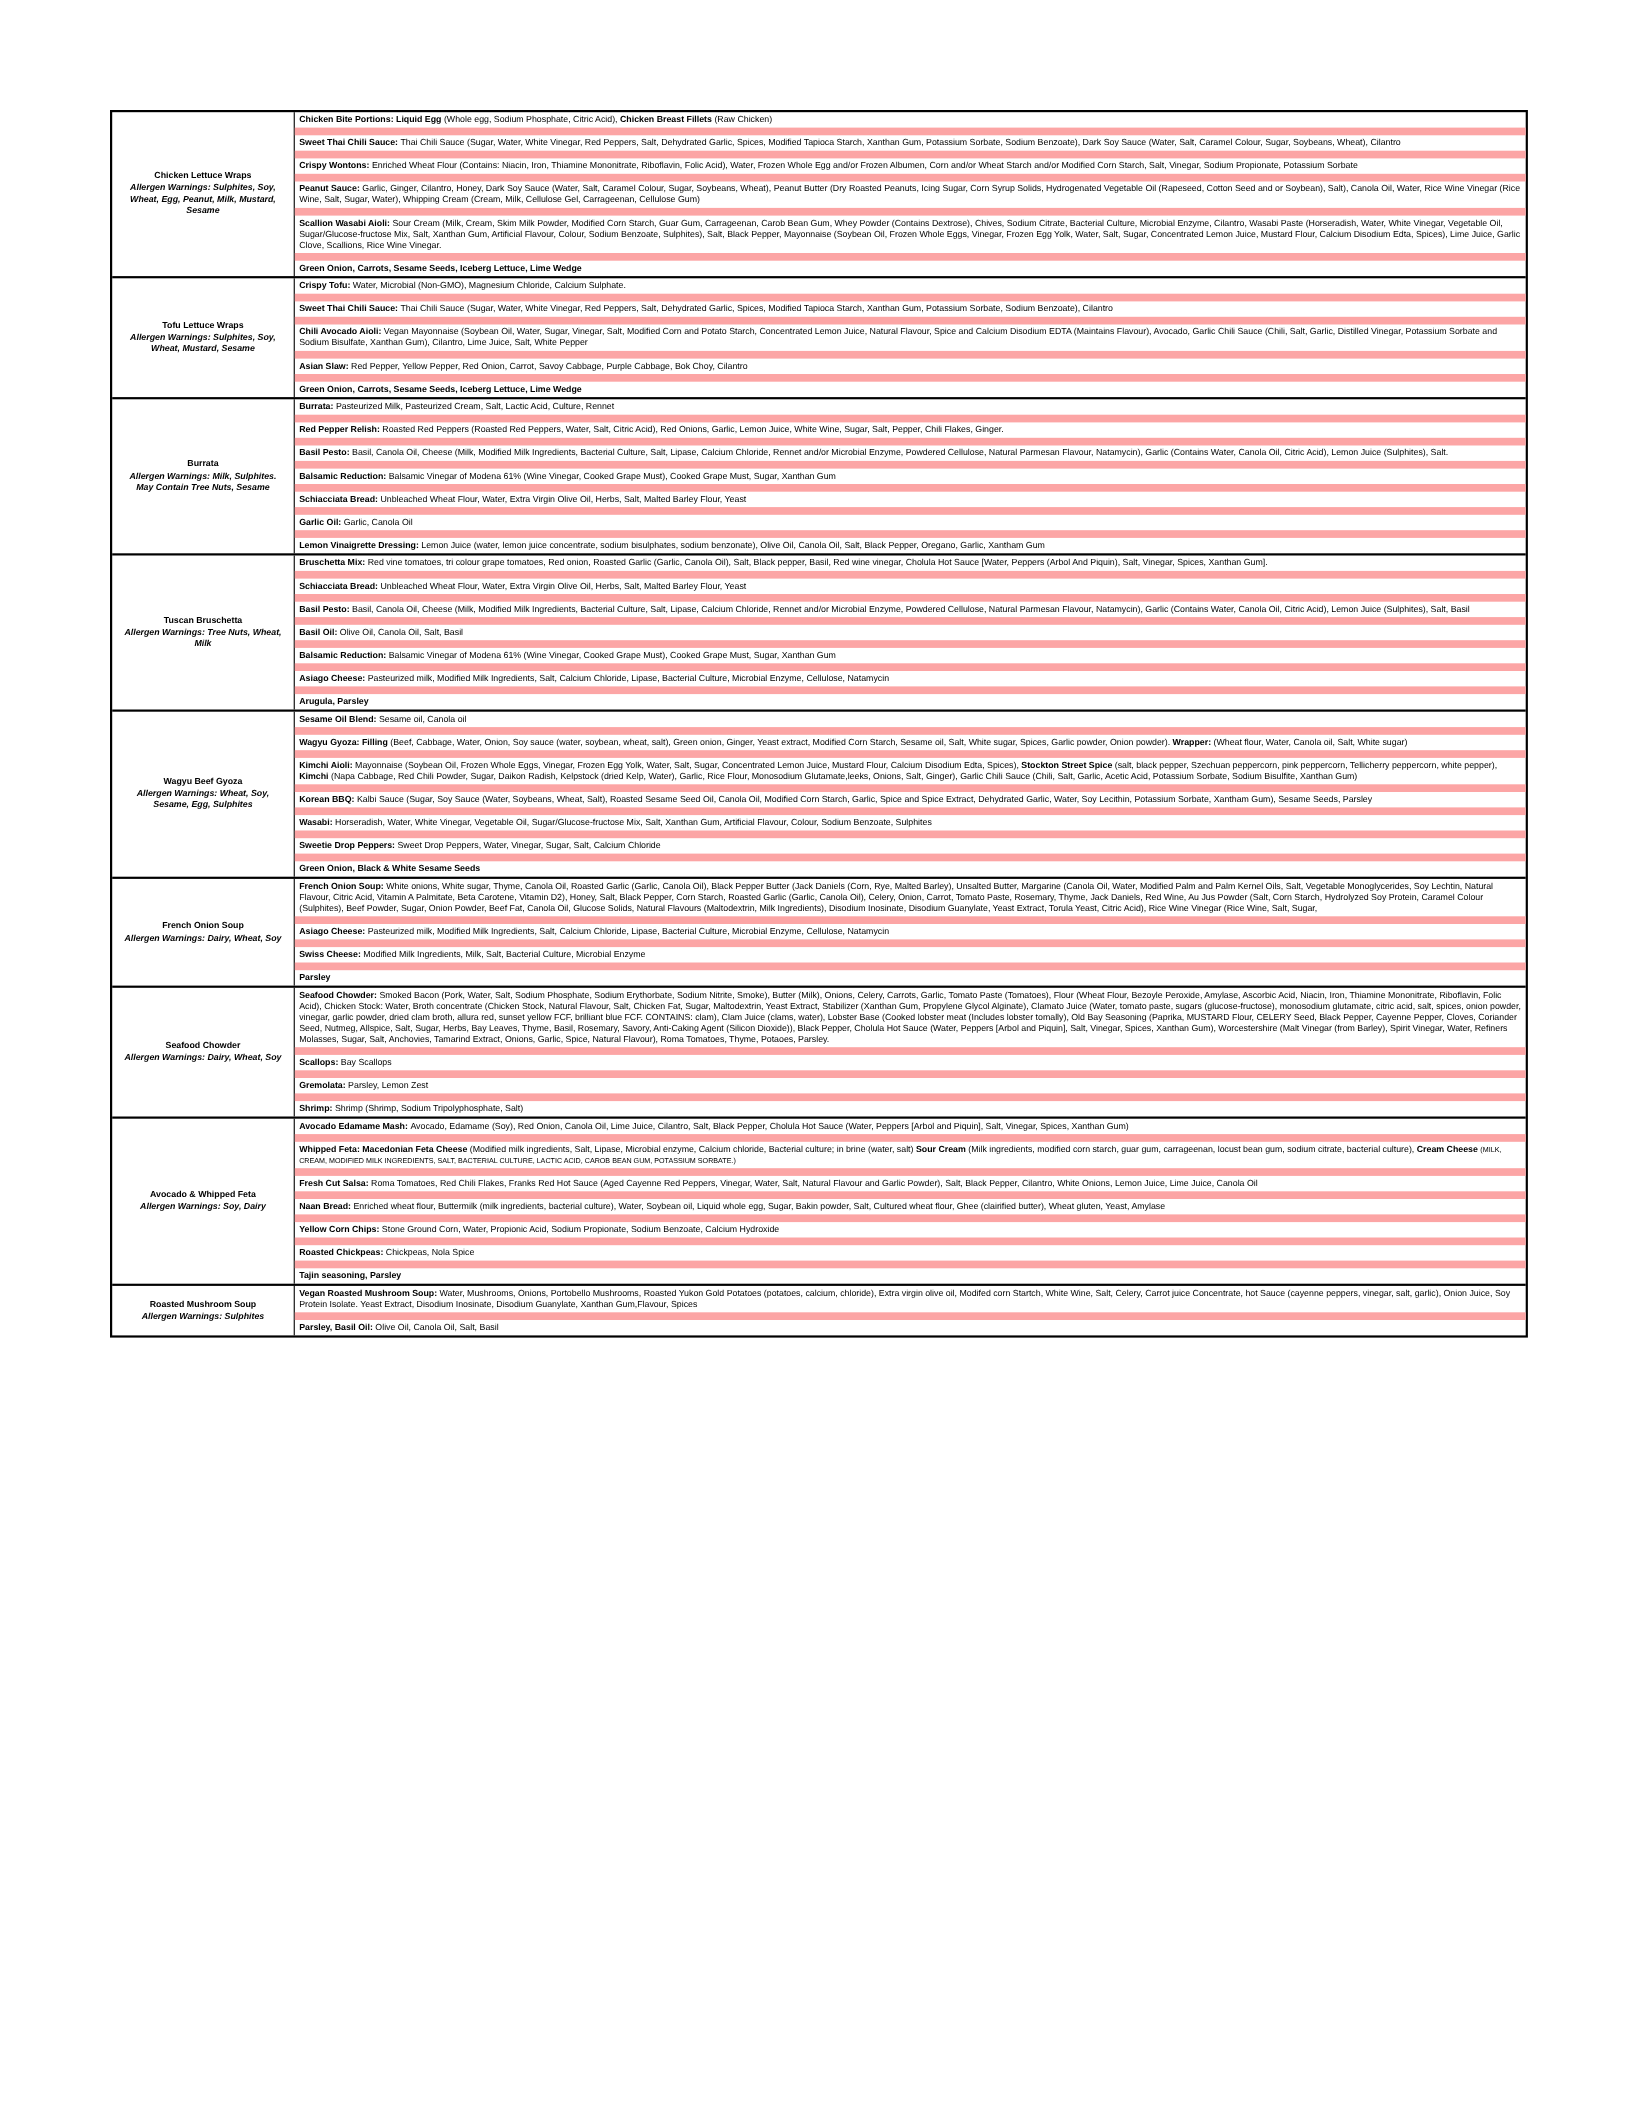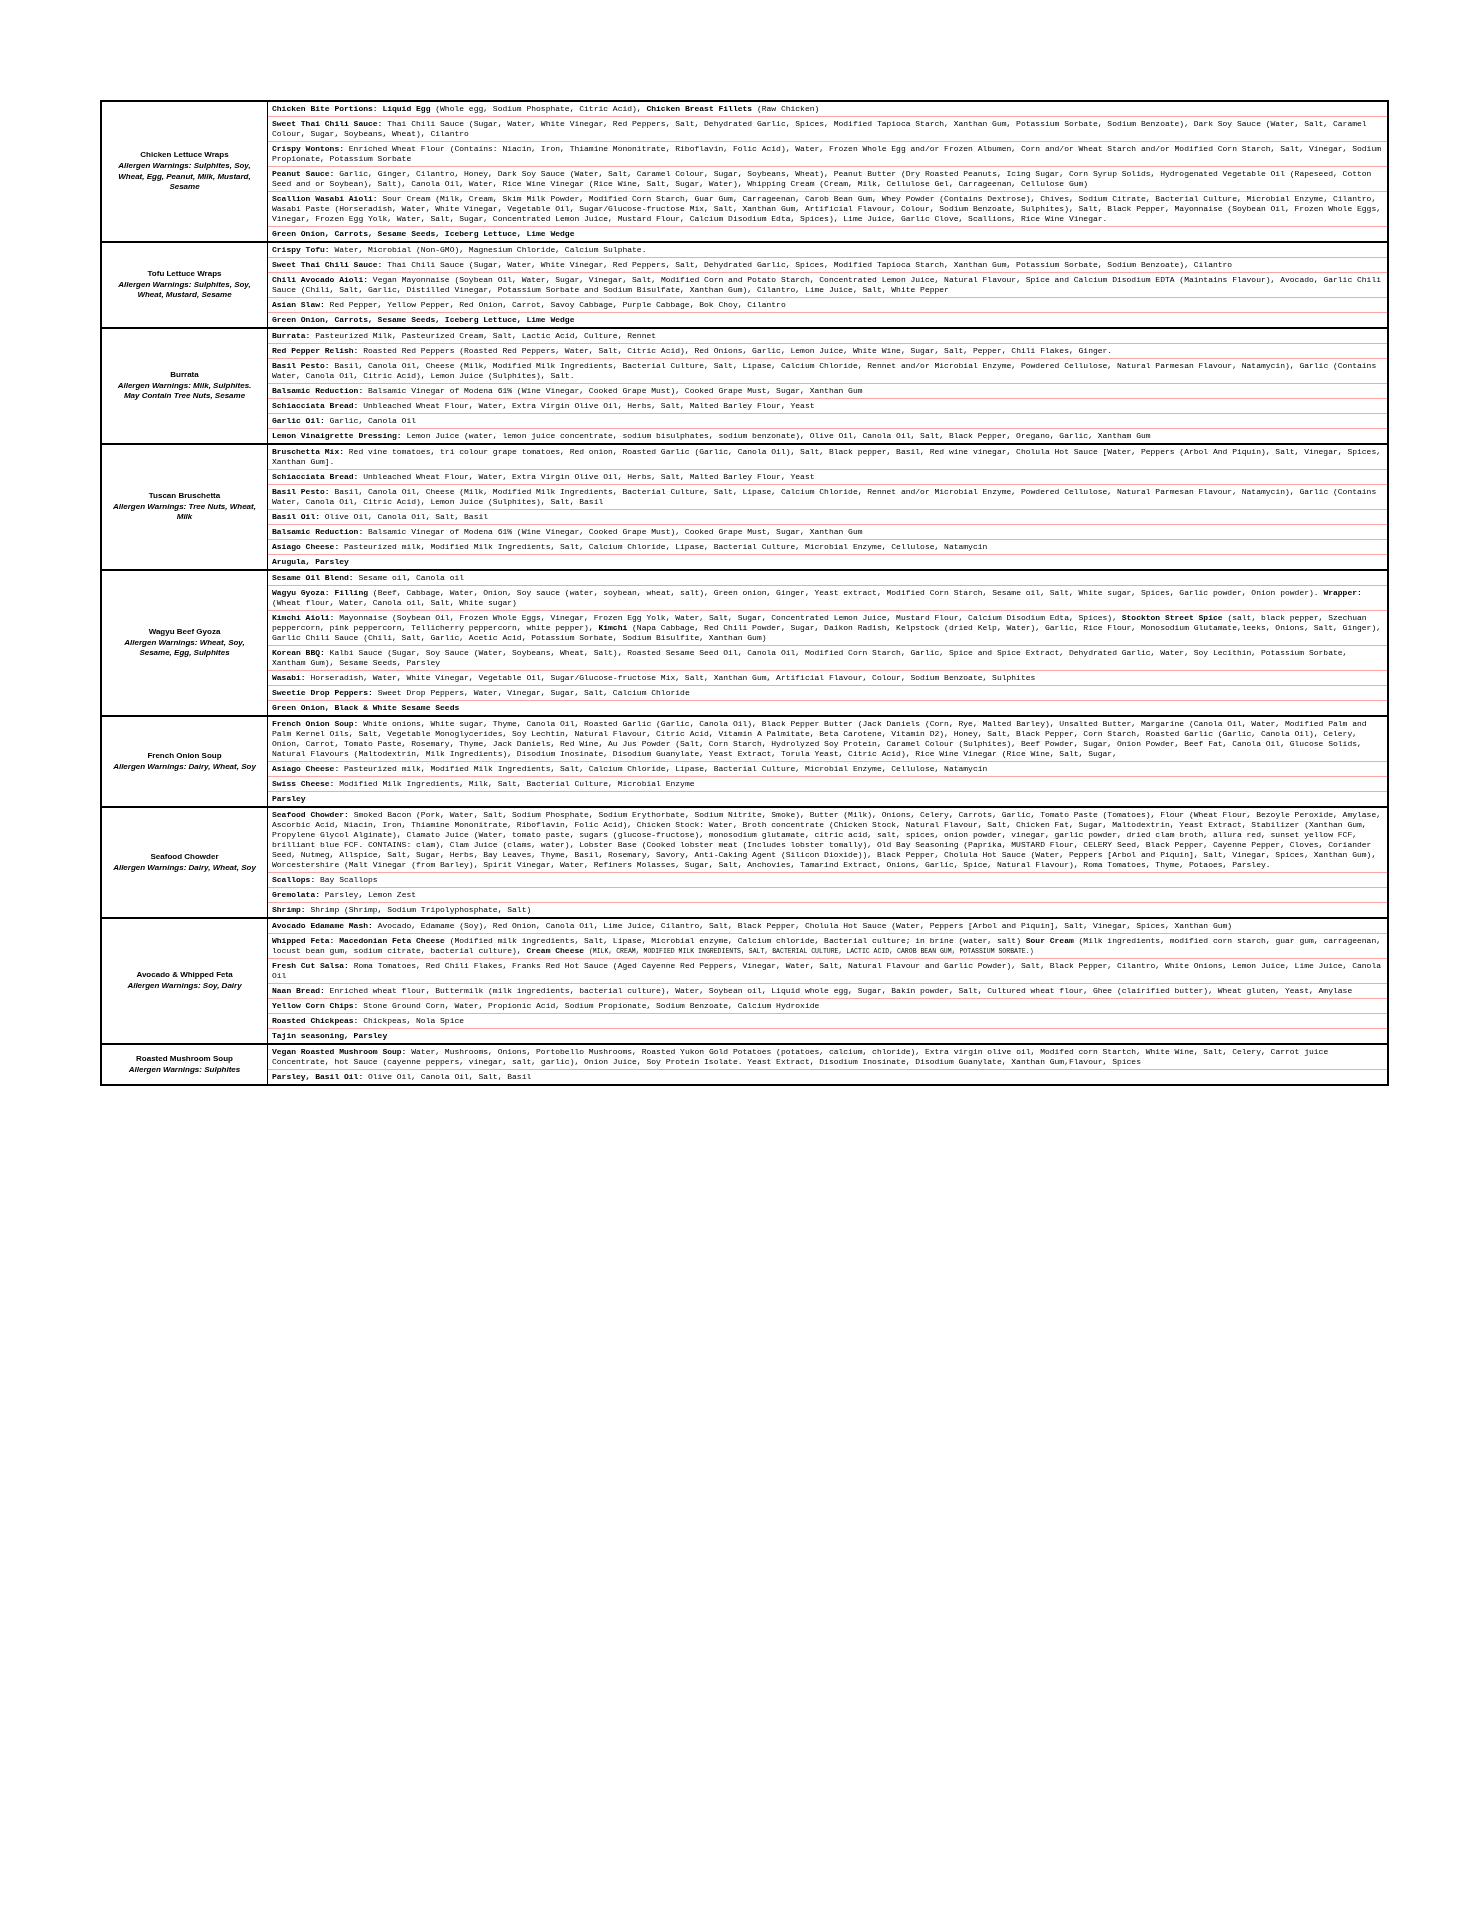"Chicken Bite Portions: Liquid Egg" .component-row { font-family: Liberation Mono, monospace -> none }
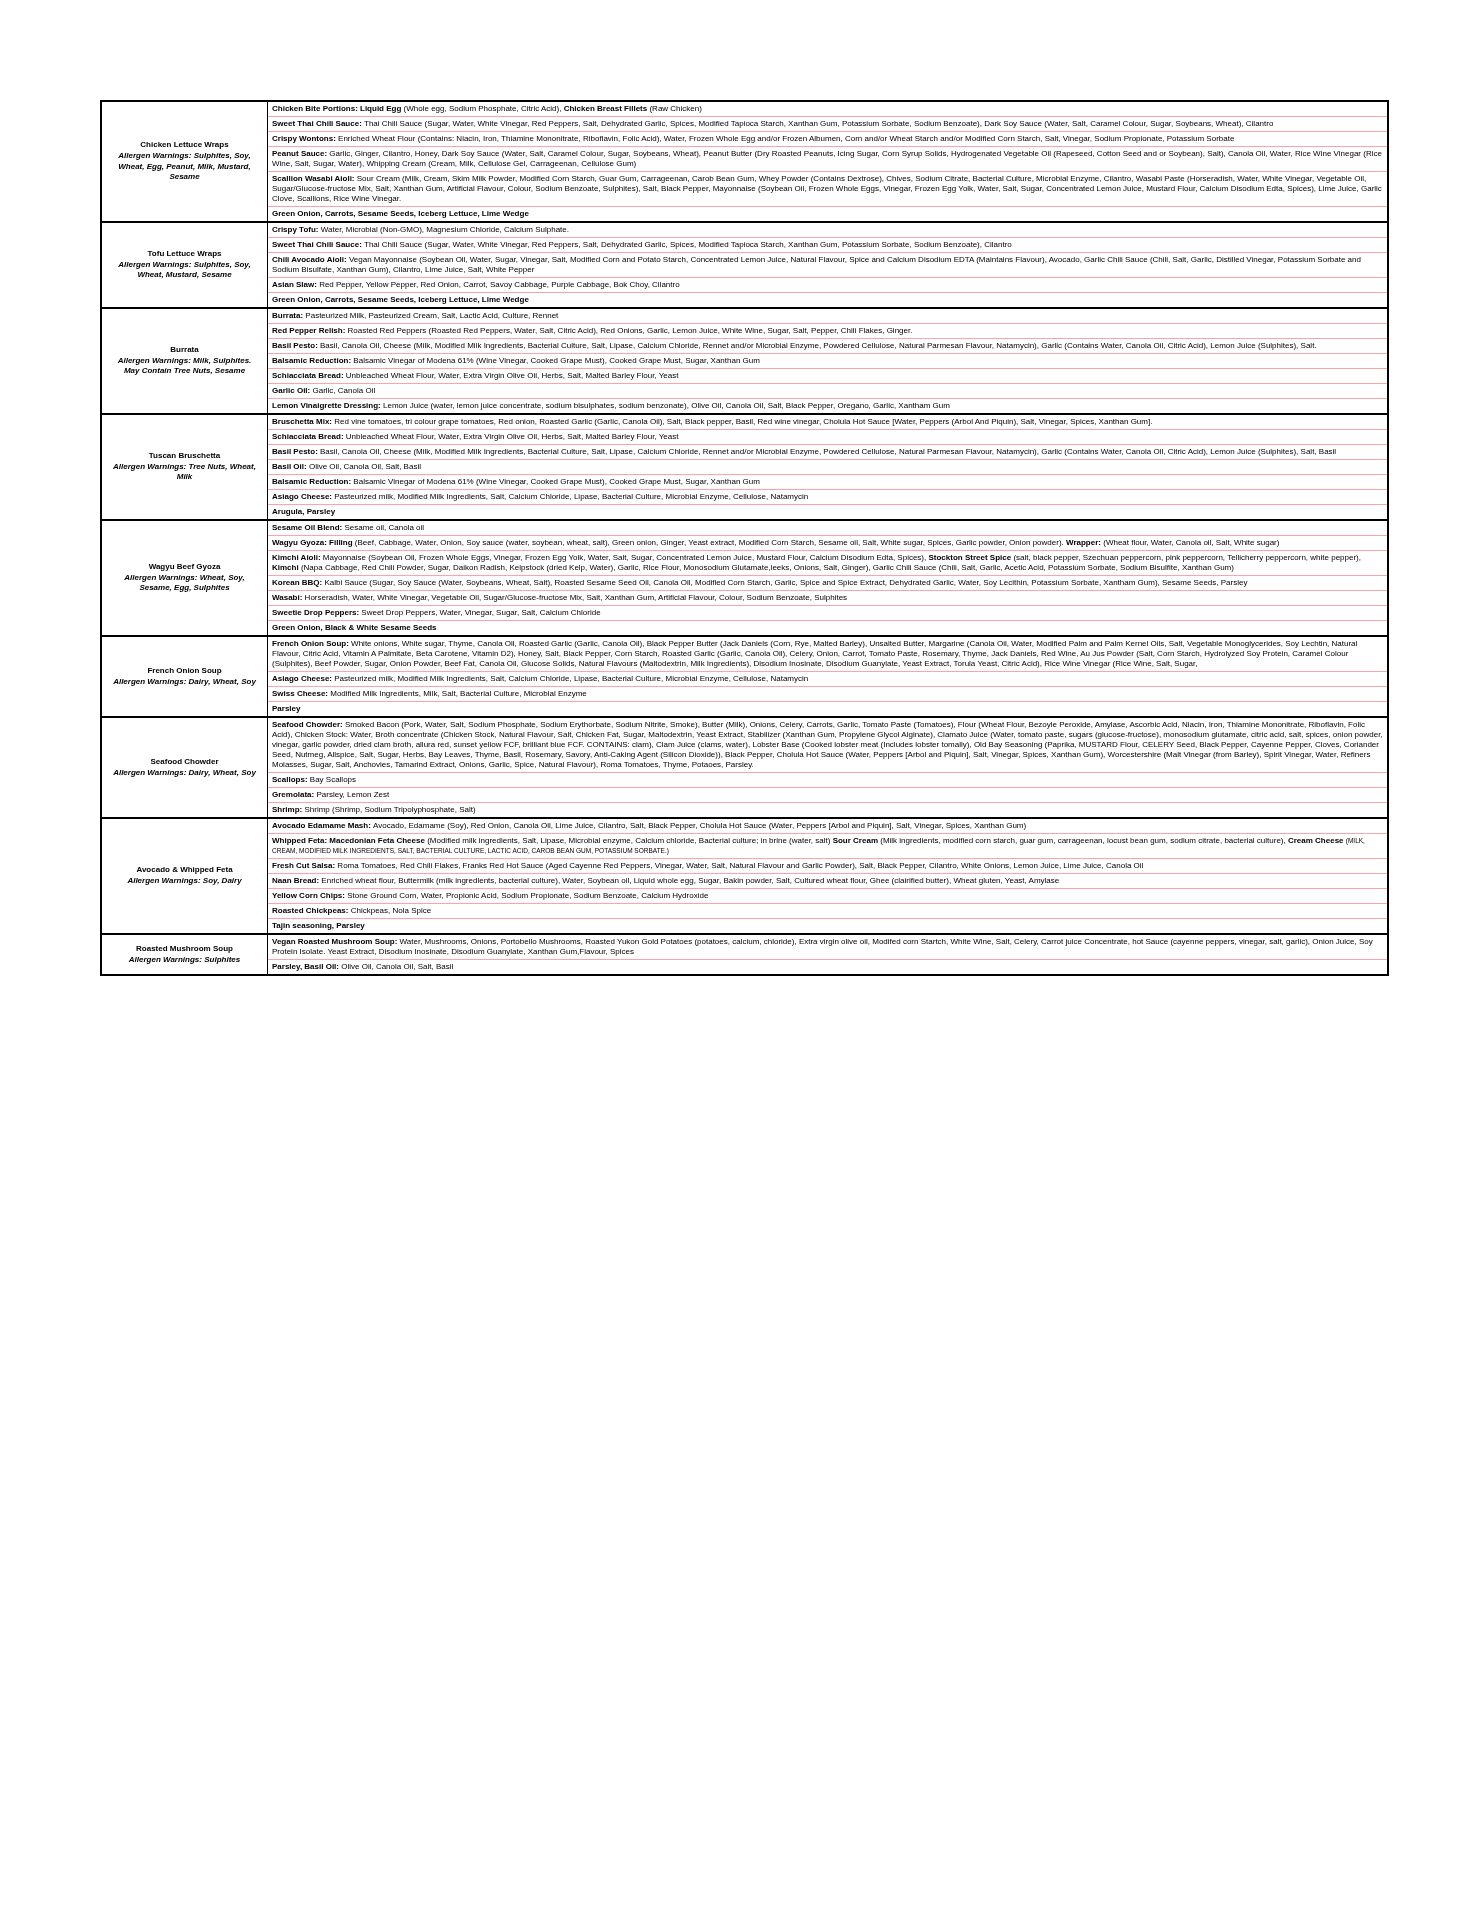"Sweet Thai Chili Sauce: Thai" .component-row + .component-row { border-top: 1px solid #fca5a5 -> 7px solid #fca5a5 }
